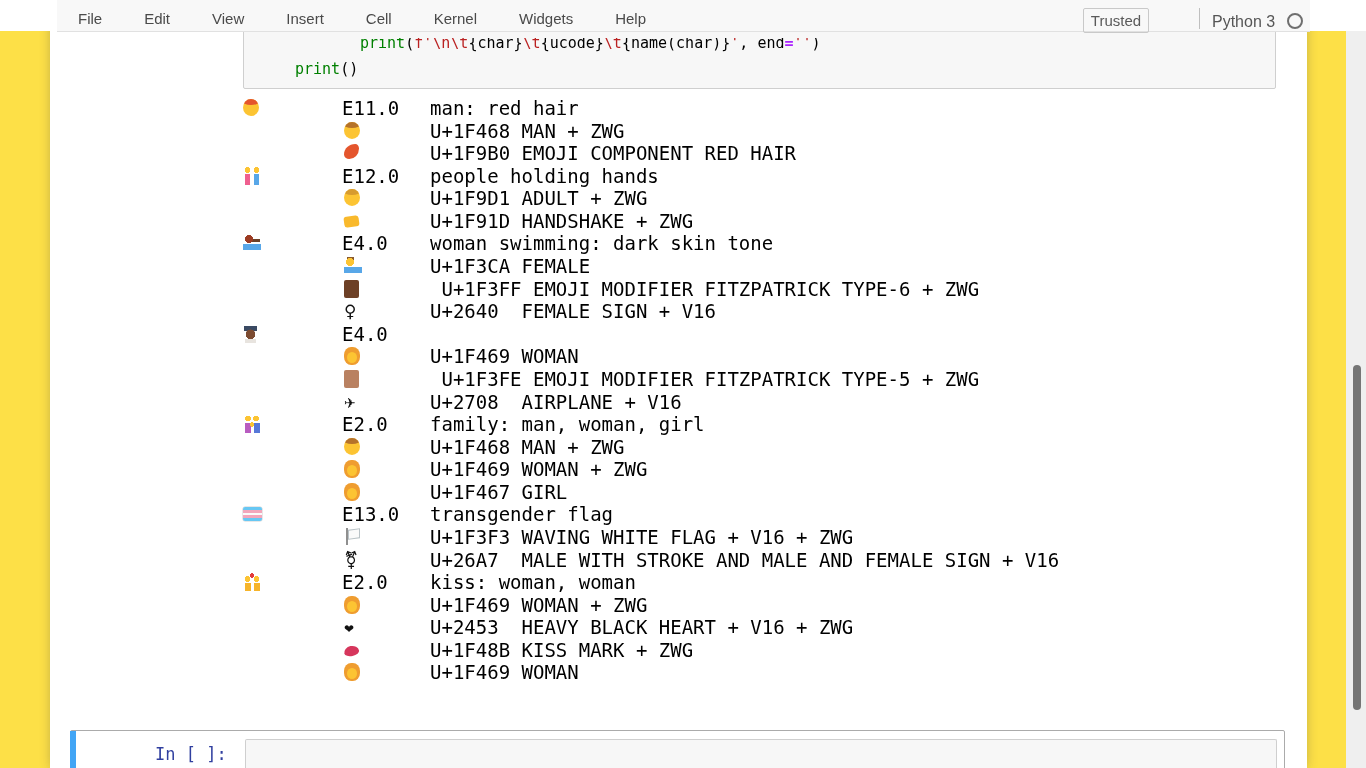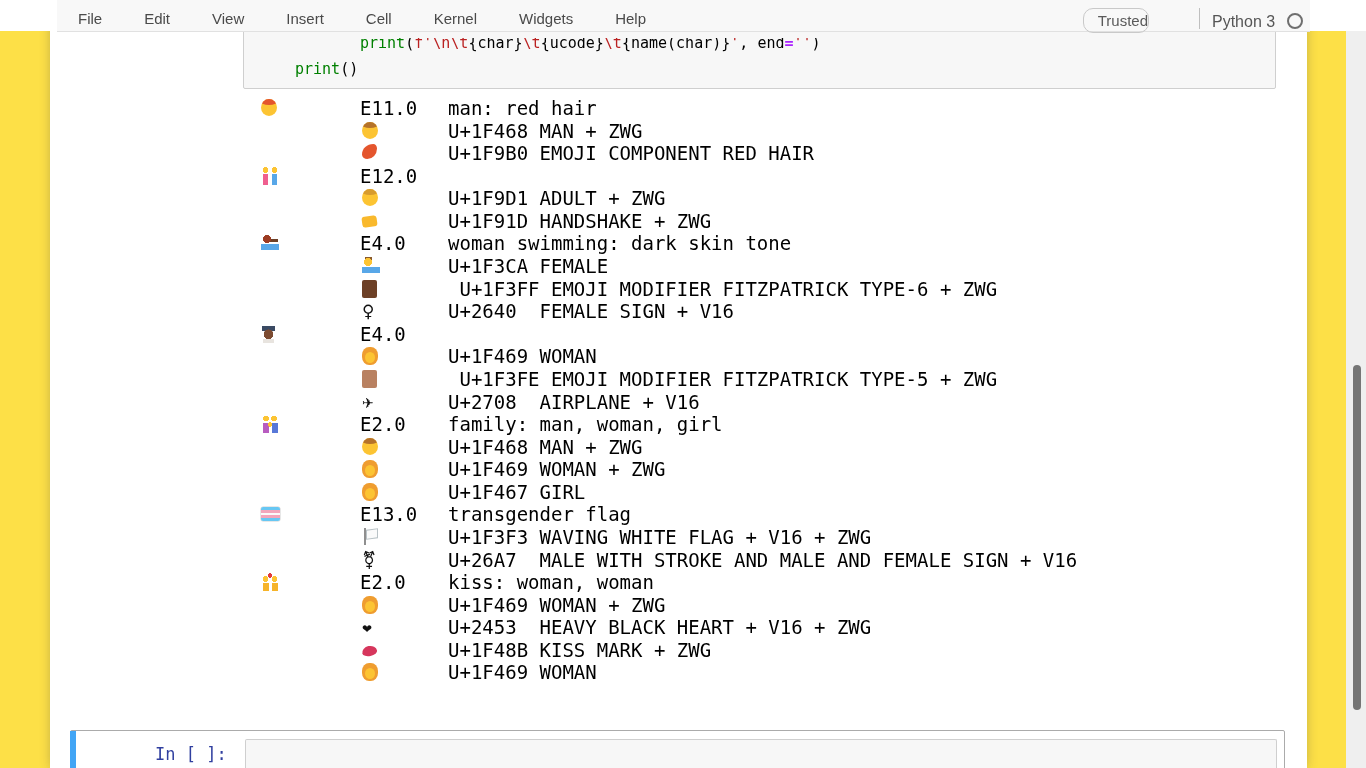"Trusted" .trusted { border-radius: 10px -> 2px; text-align: right -> center }
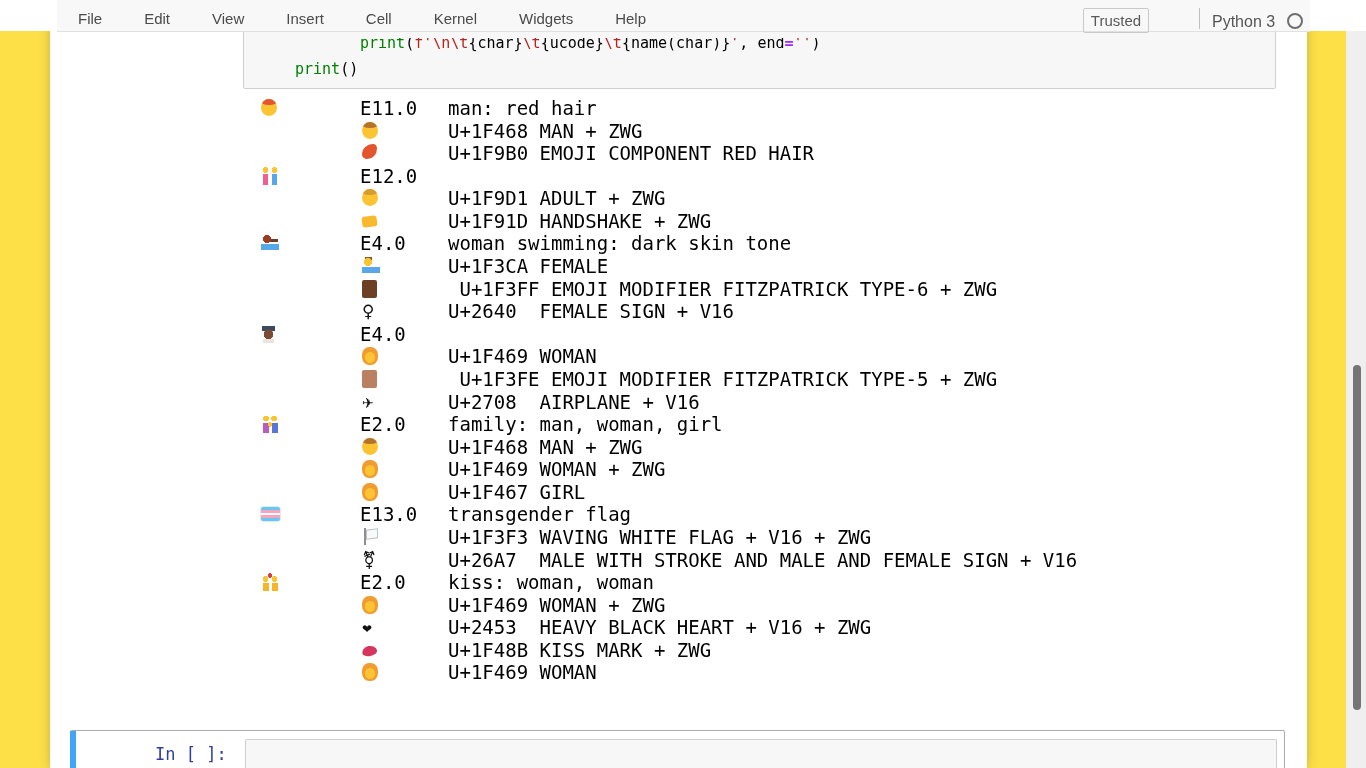"E11.0" .output { padding-left: 18px -> none }
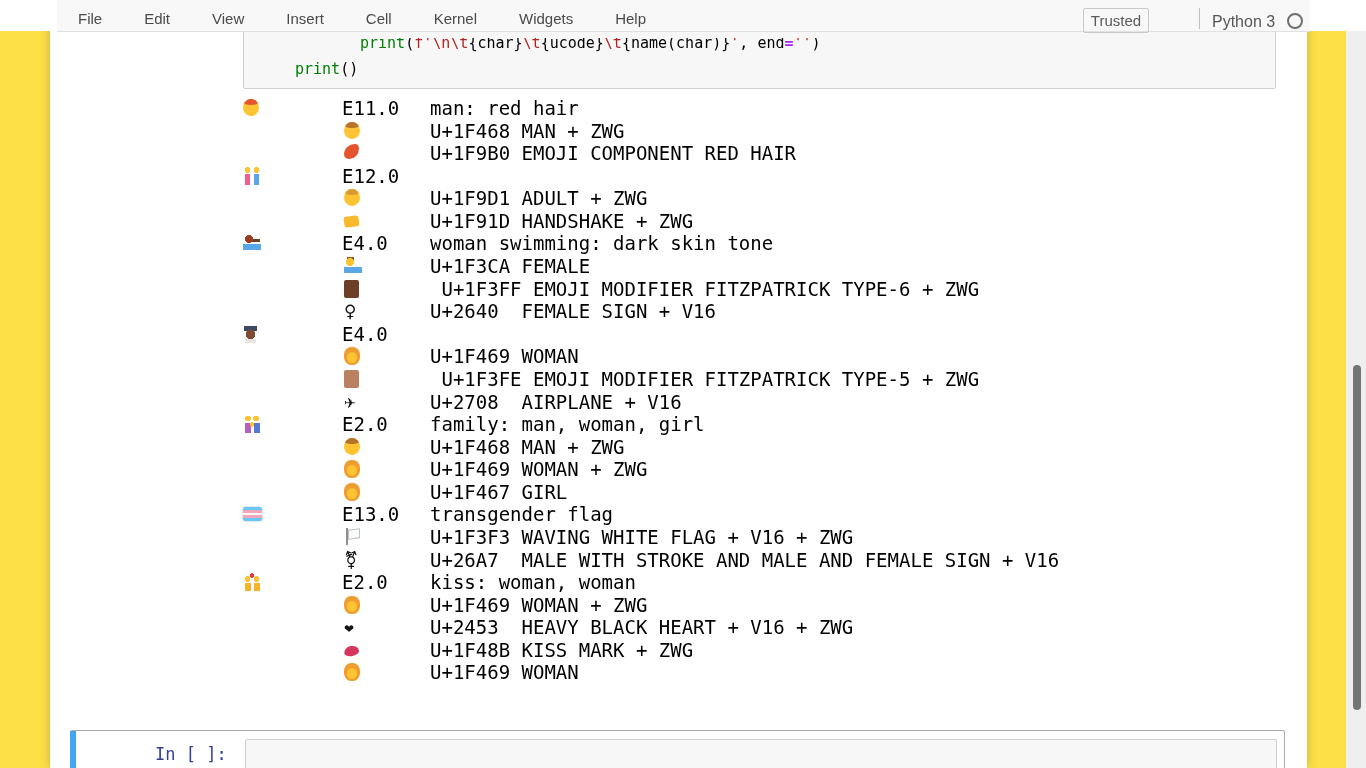"people holding hands" span.txt { html: none -> <span>people holding hands</span> }
